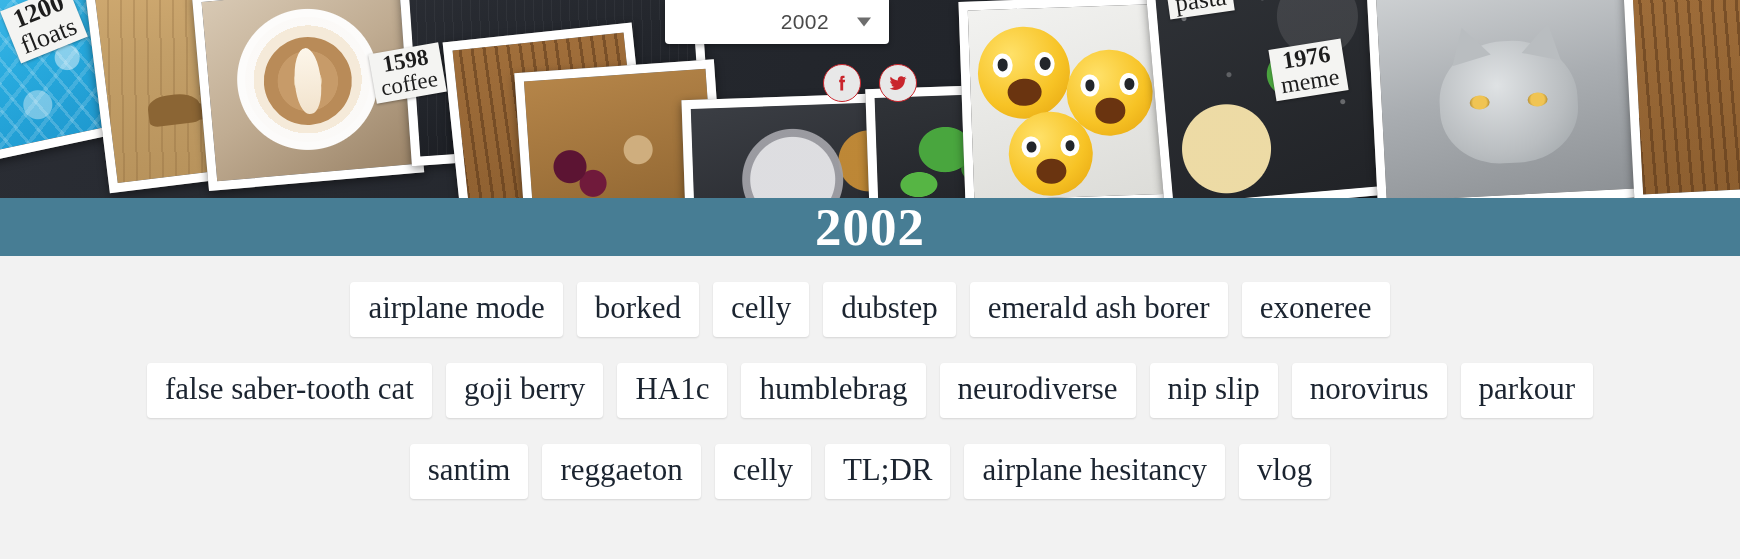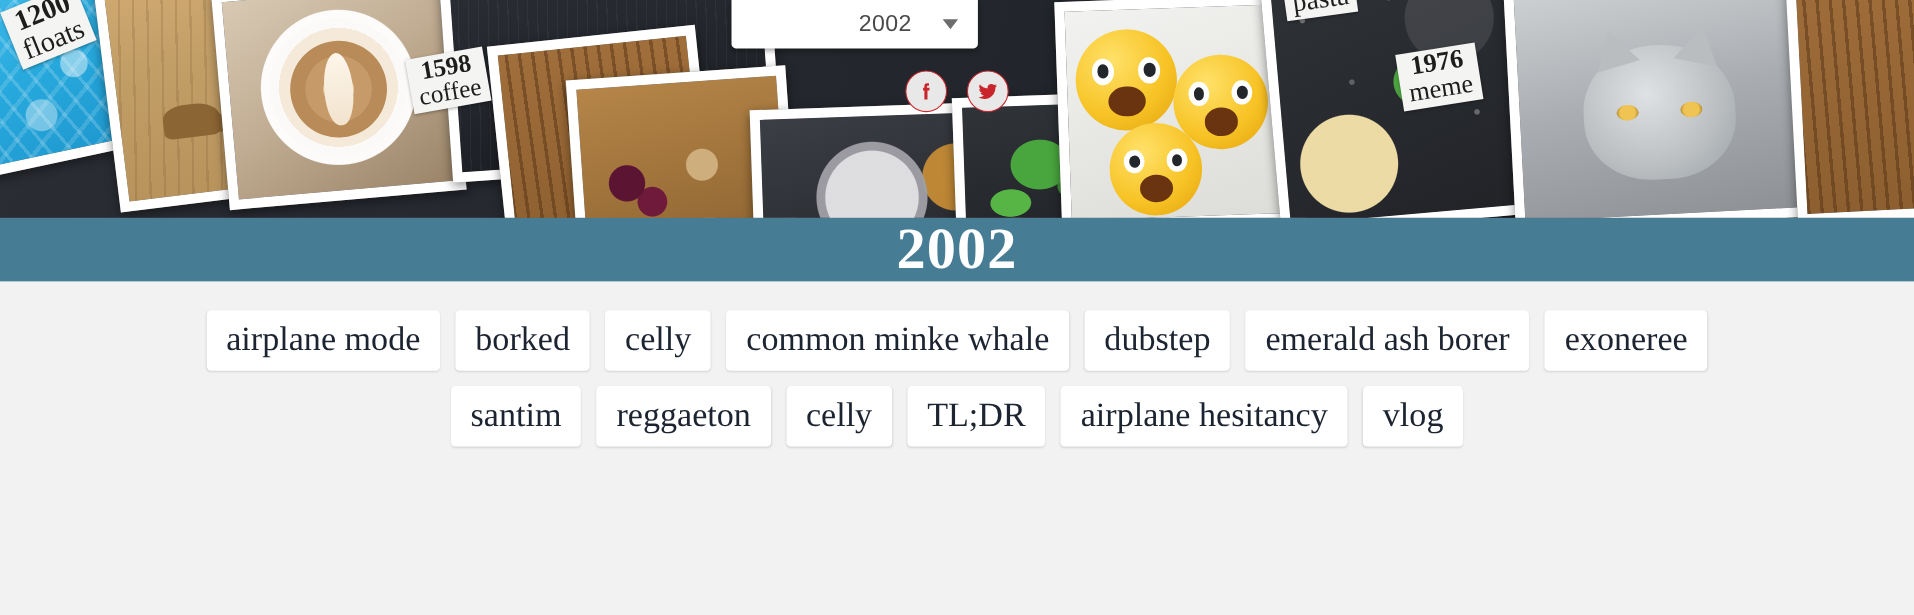"airplane mode" .row { margin-bottom: 14px -> 26px }
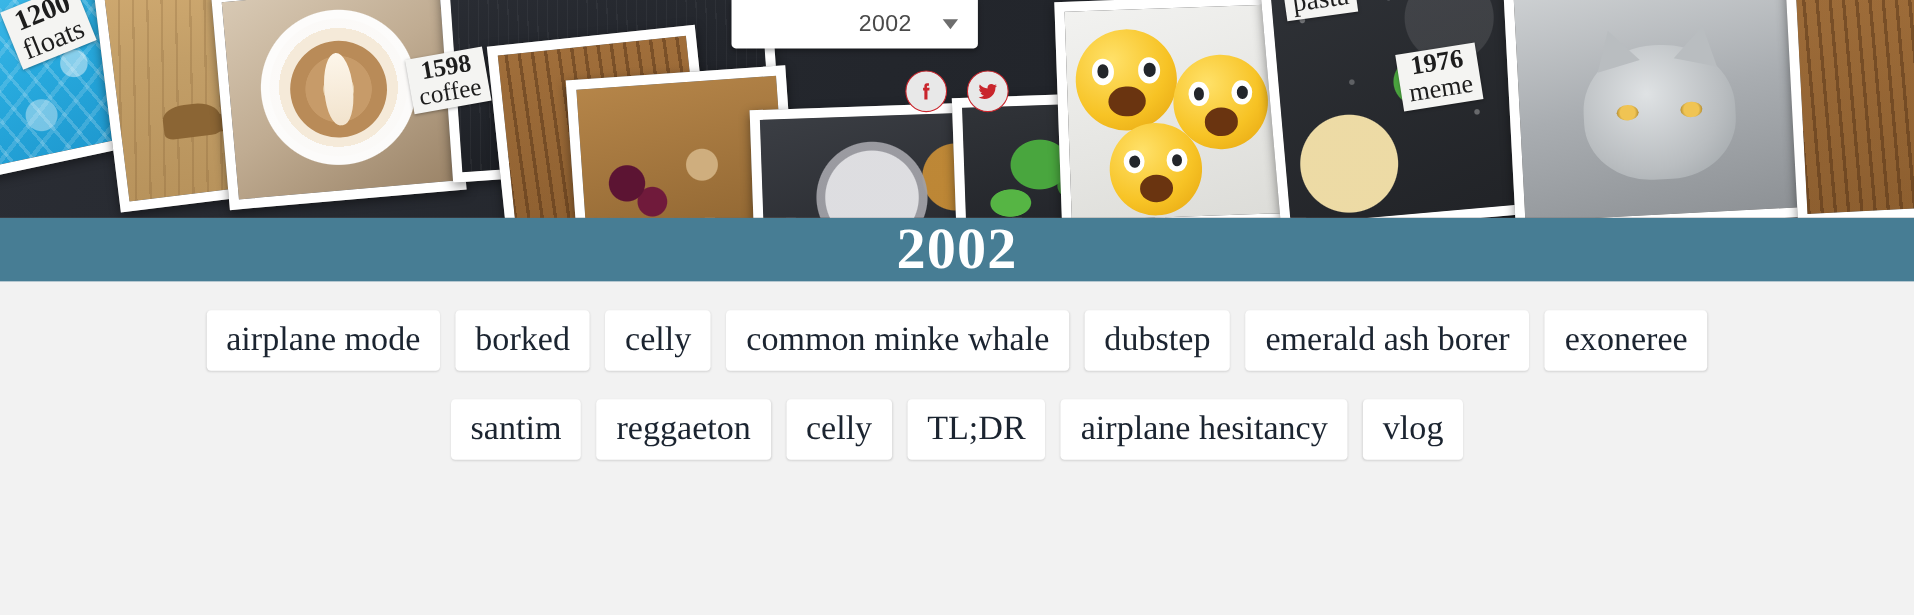"common minke whale" span.tag { html: <span>common minke whale</span> -> none }
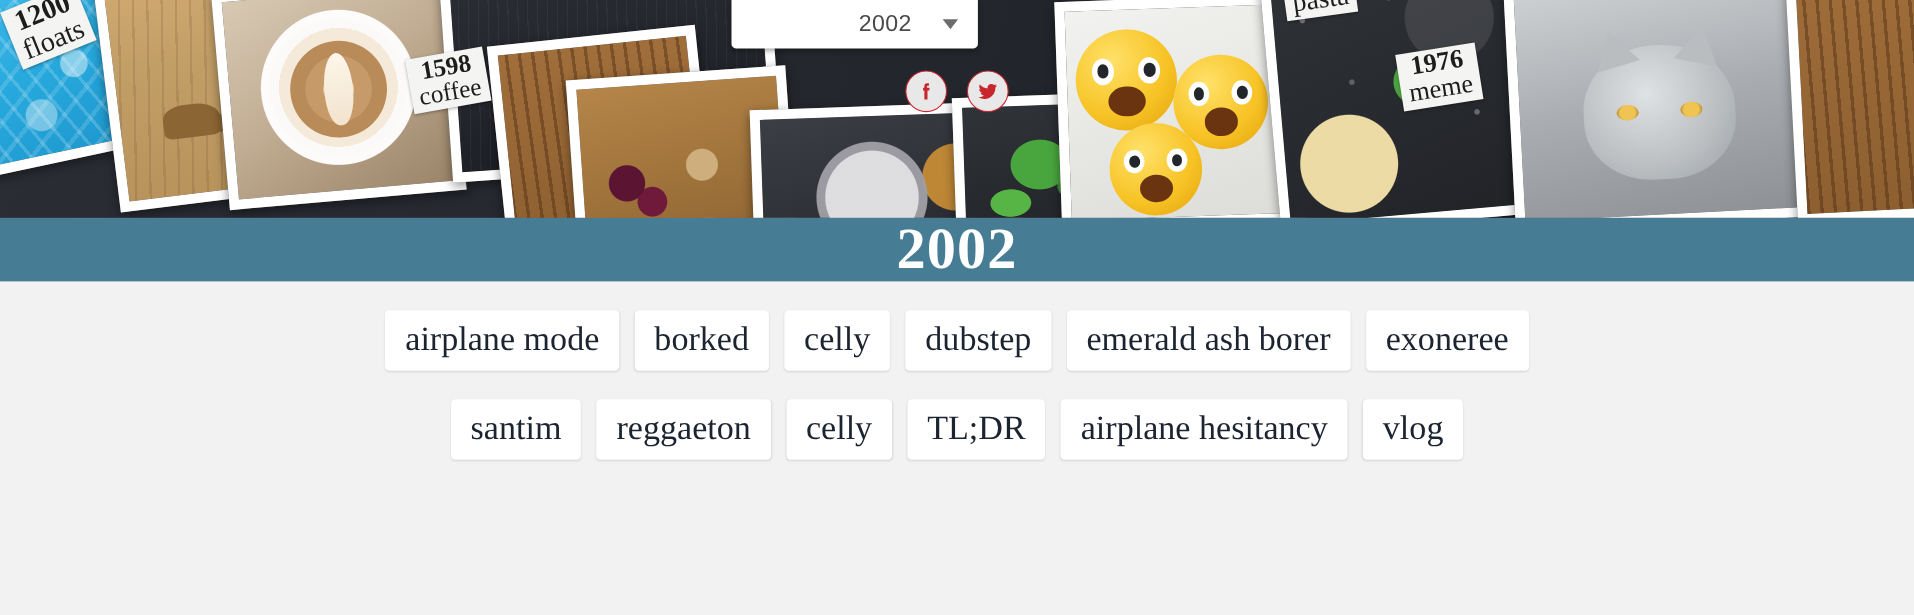"false saber-tooth cat" div.row { html: none -> <div> <span>false saber-tooth cat</span> <span>goji berry</span> <span>HA1c</span> <span>humblebrag</span> <span>neurodiverse</span> <span>nip slip</span> <span>norovirus</span> <span>parkour</span> </div> }
